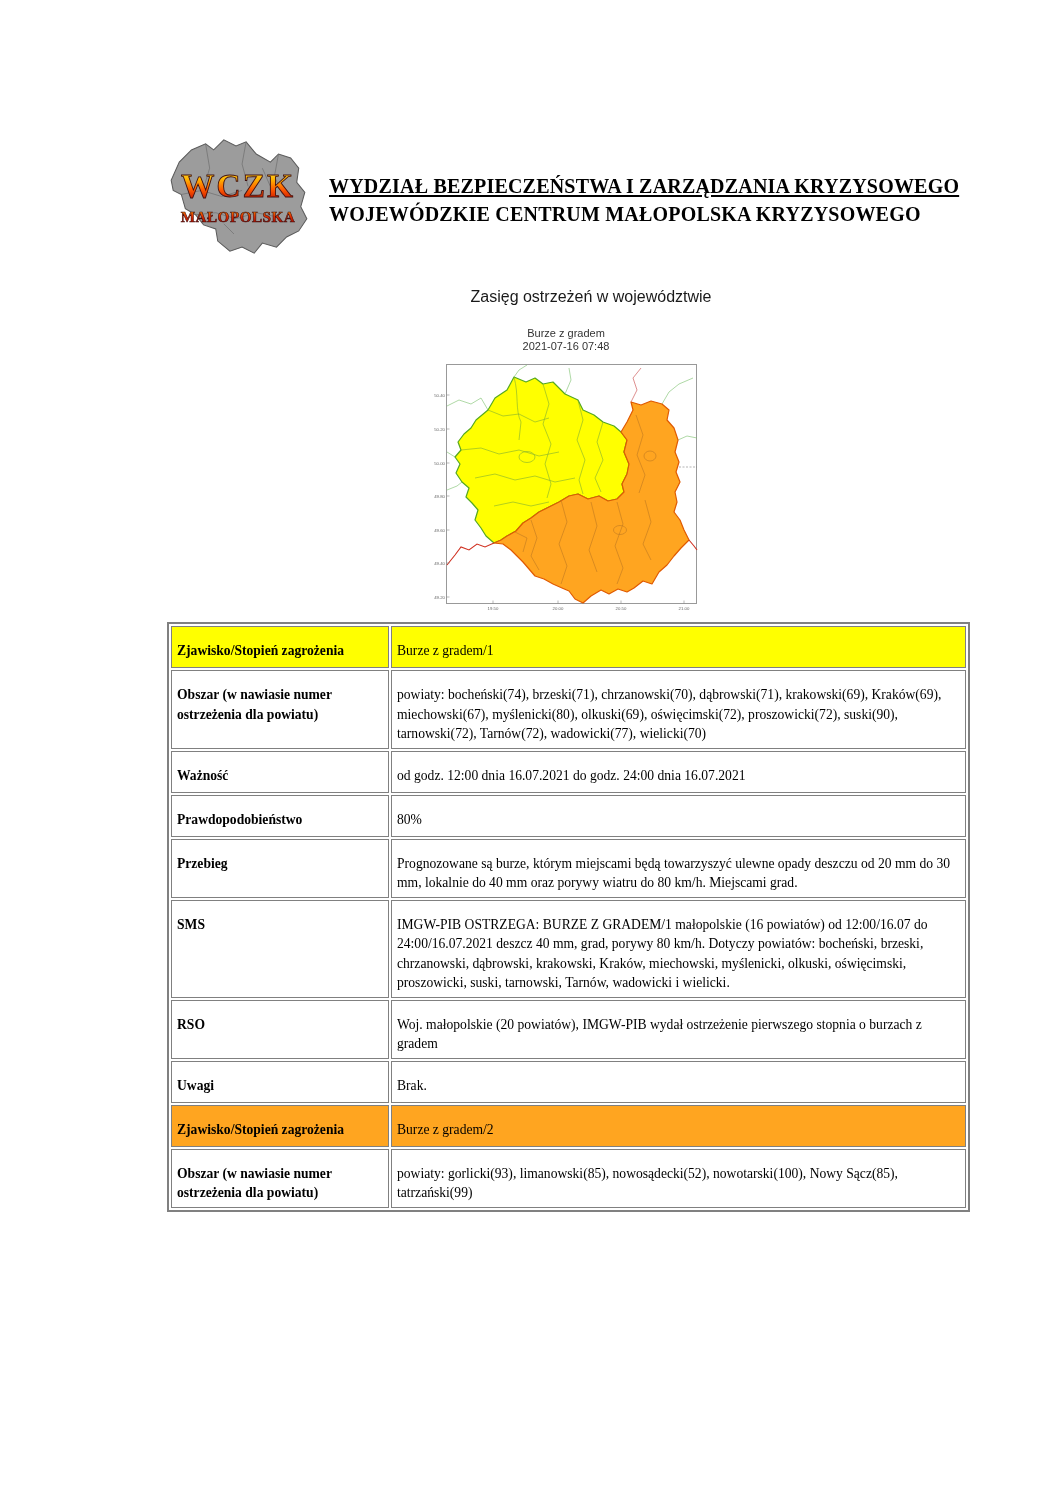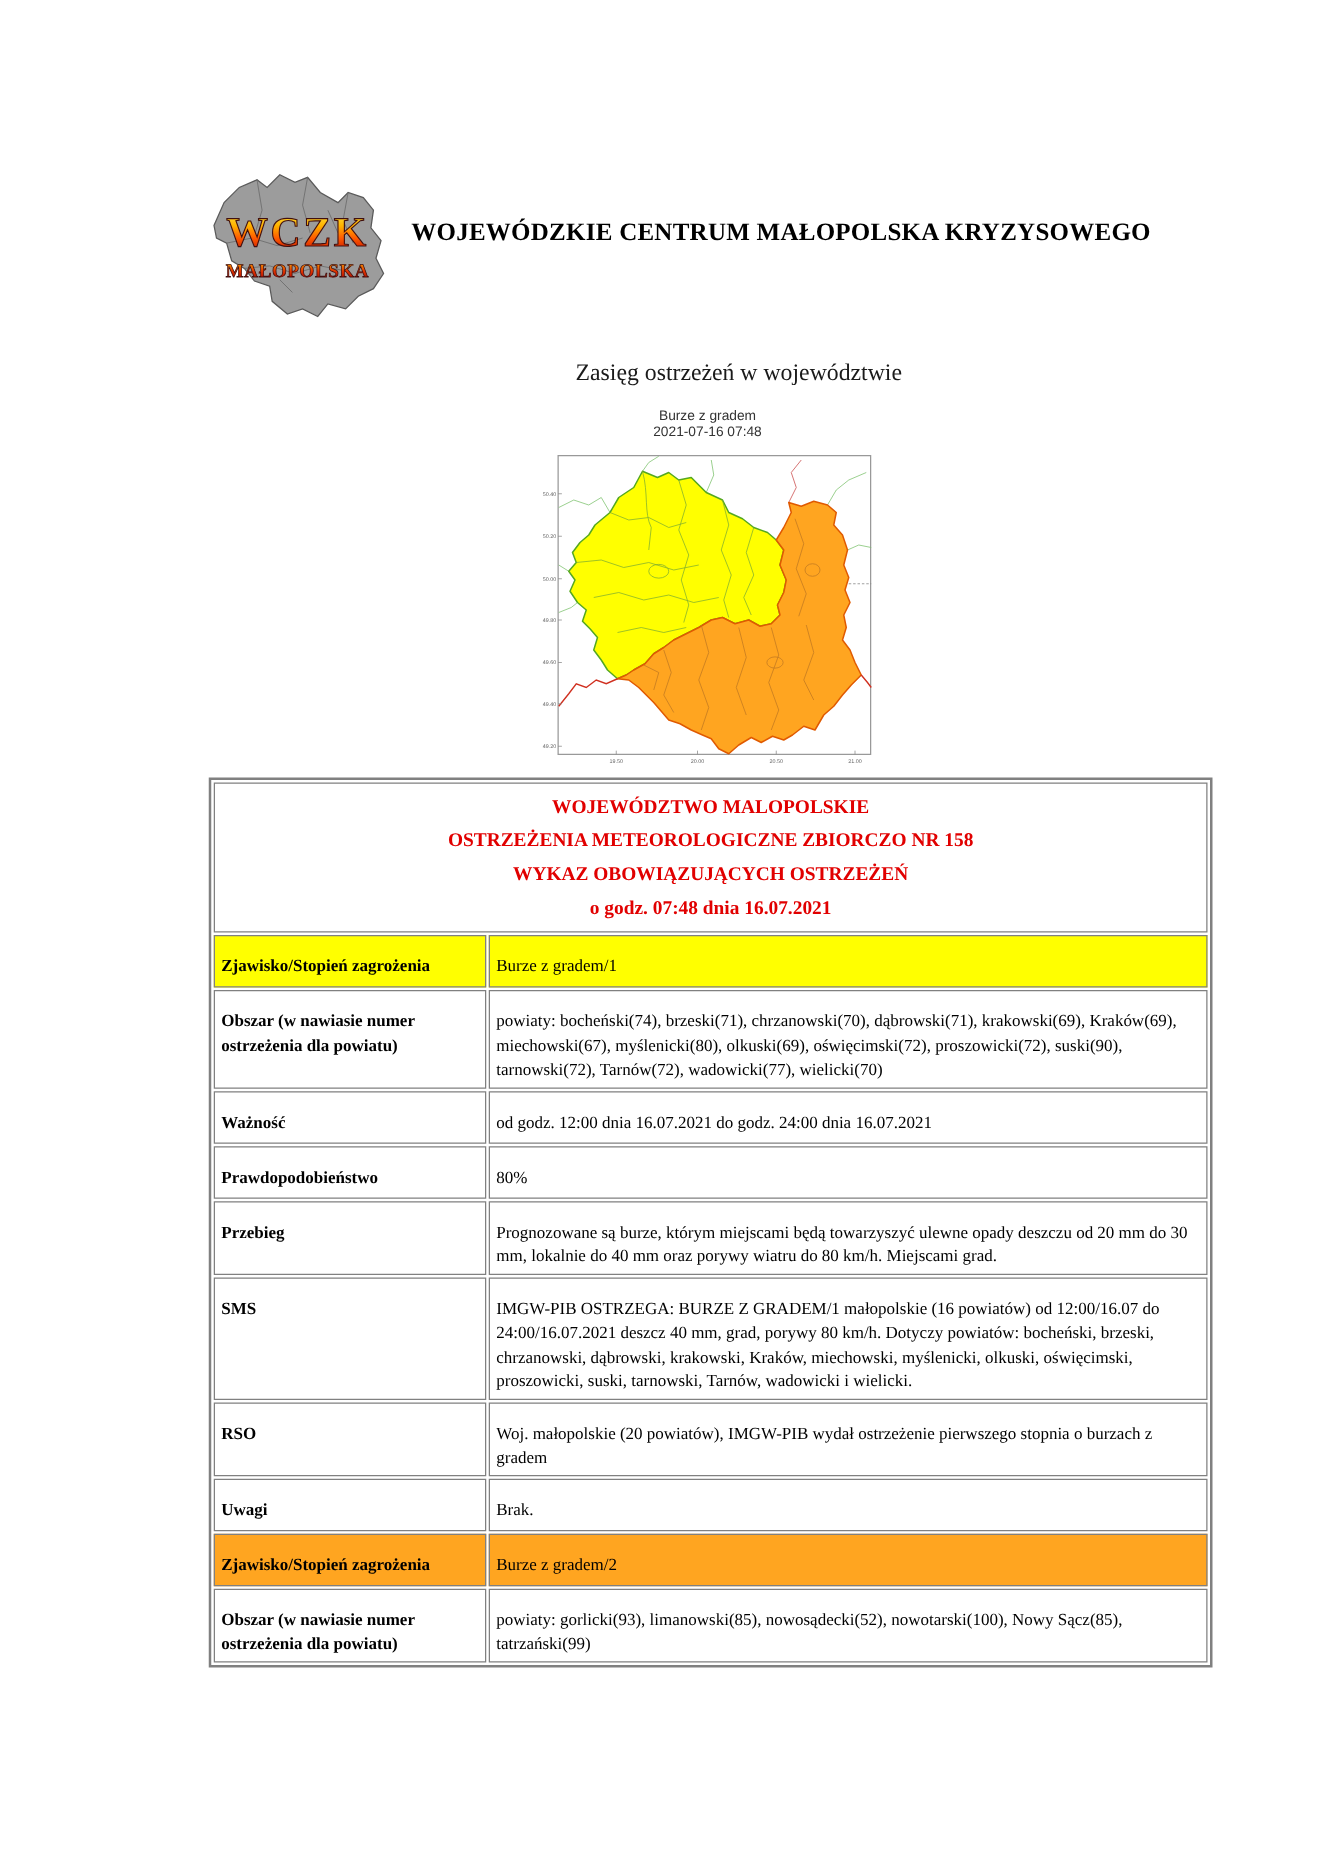"WYDZIAŁ BEZPIECZEŃSTWA I ZARZĄDZANIA" div.org-line { html: none -> <div>WYDZIAŁ BEZPIECZEŃSTWA I ZARZĄDZANIA KRYZYSOWEGO</div> }
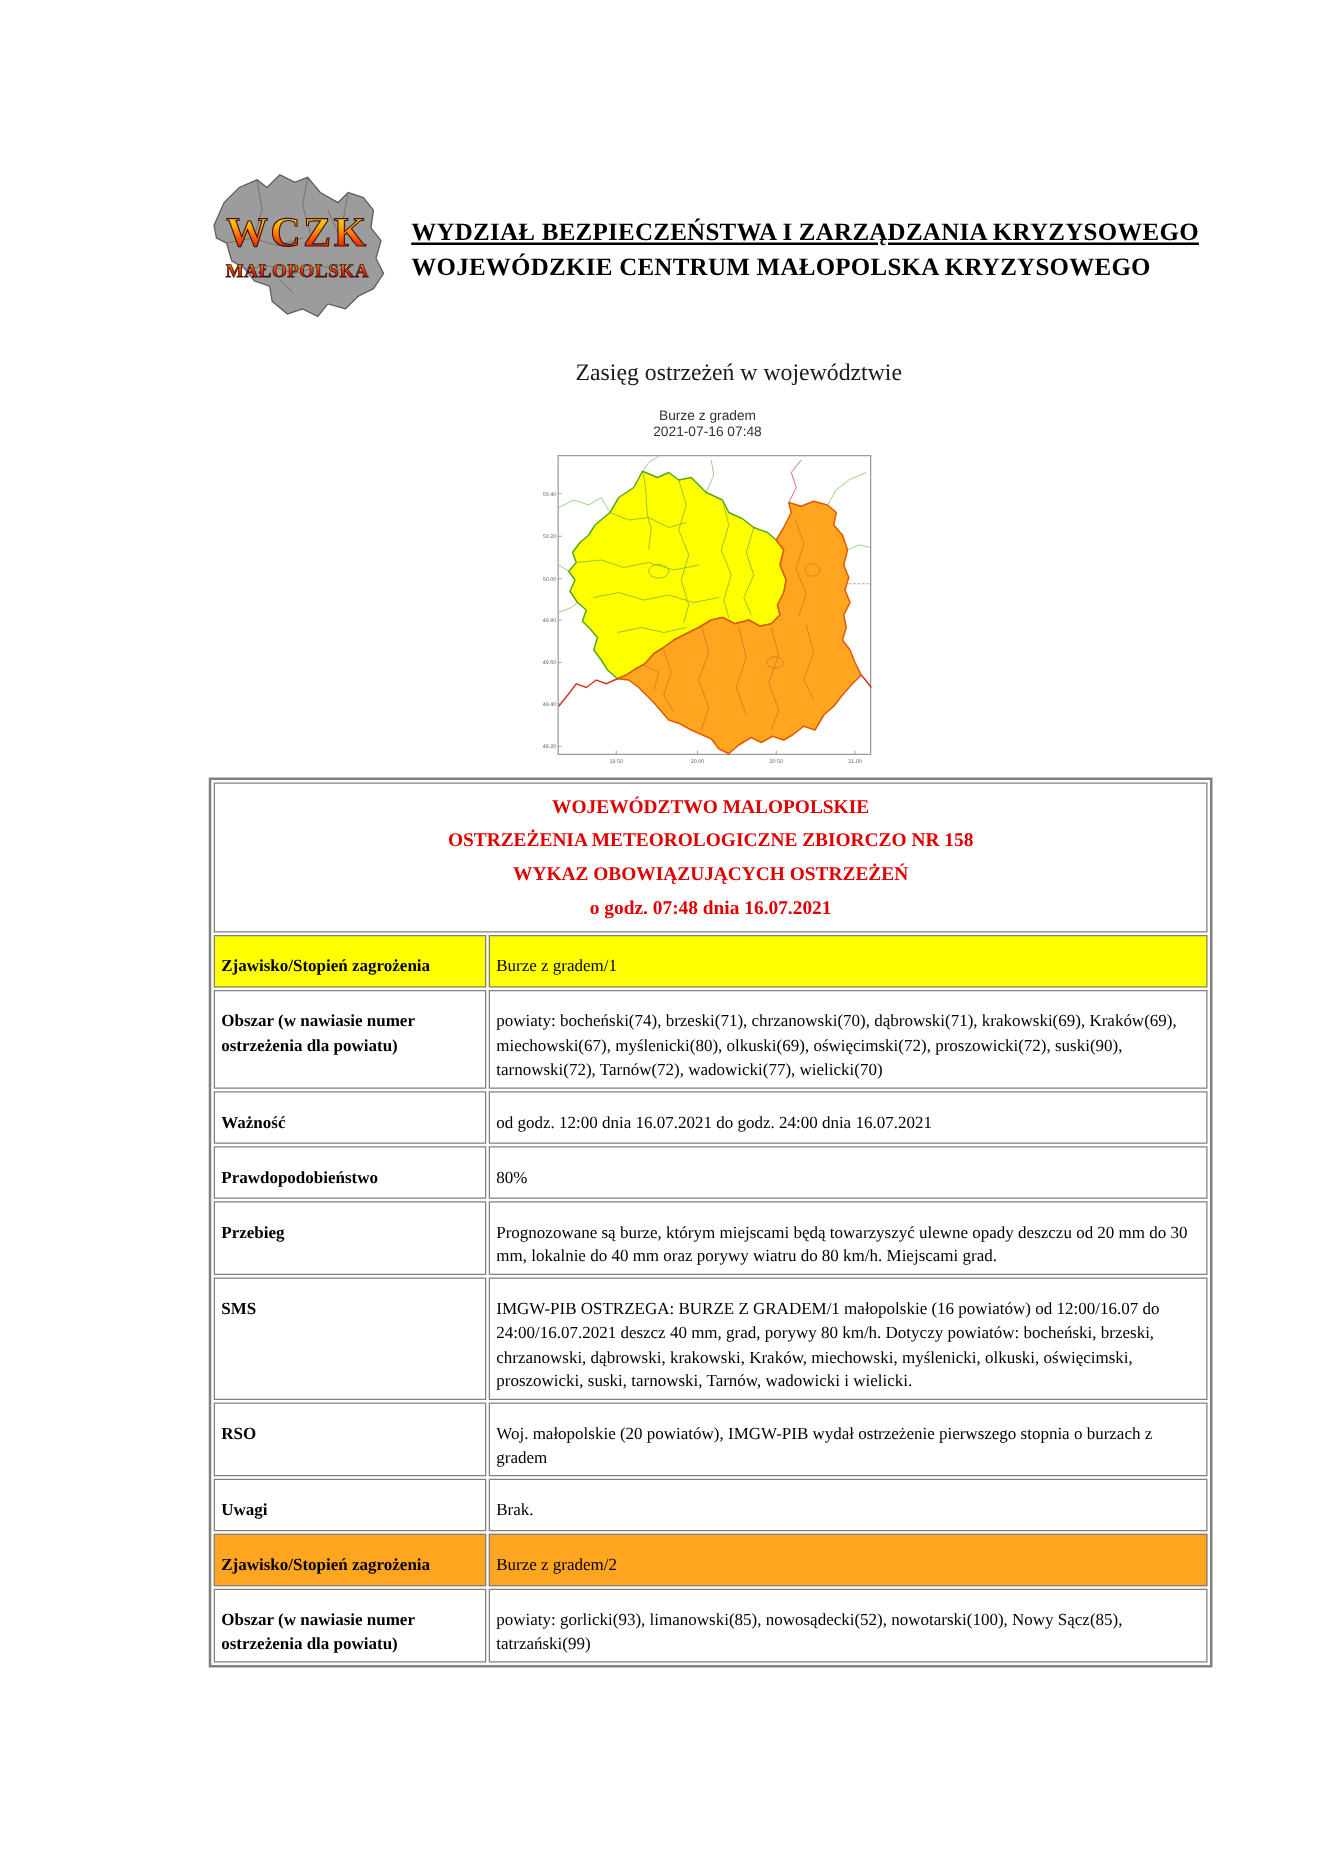"Zasięg ostrzeżeń w województwie" .map-title { font-family: Liberation Serif, serif -> Liberation Sans, sans-serif; font-size: 19px -> 16px }
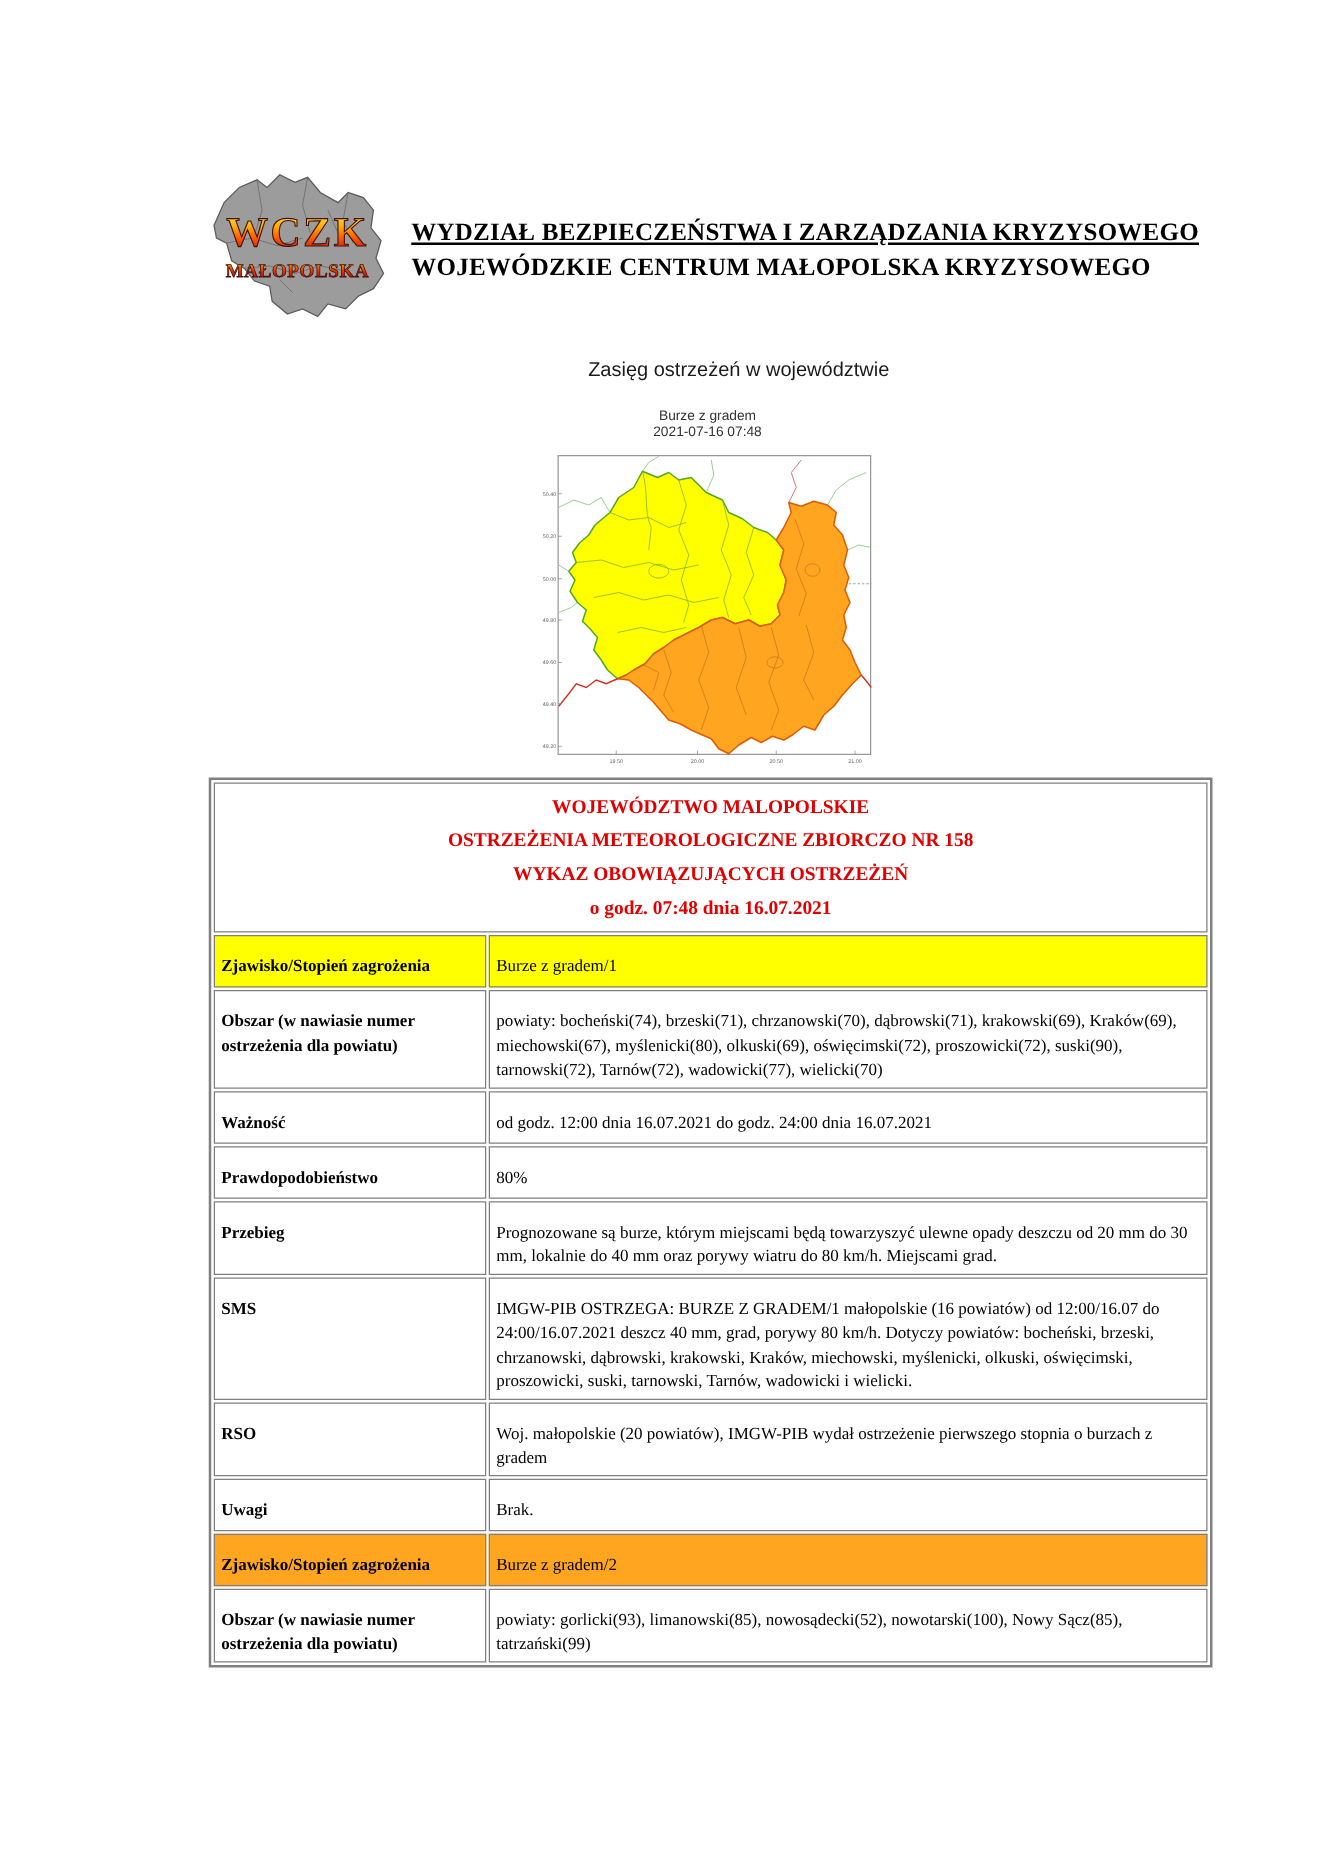"WOJEWÓDZTWO MALOPOLSKIE" tr { html: <tr> <td> <div>WOJEWÓDZTWO MALOPOLSKIE</div> <div>OSTRZEŻENIA METEOROLOGICZNE ZBIORCZO NR 158</div> <div>WYKAZ OBOWIĄZUJĄCYCH OSTRZEŻEŃ</div> <div>o godz. 07:48 dnia 16.07.2021</div> </td> </tr> -> none }
